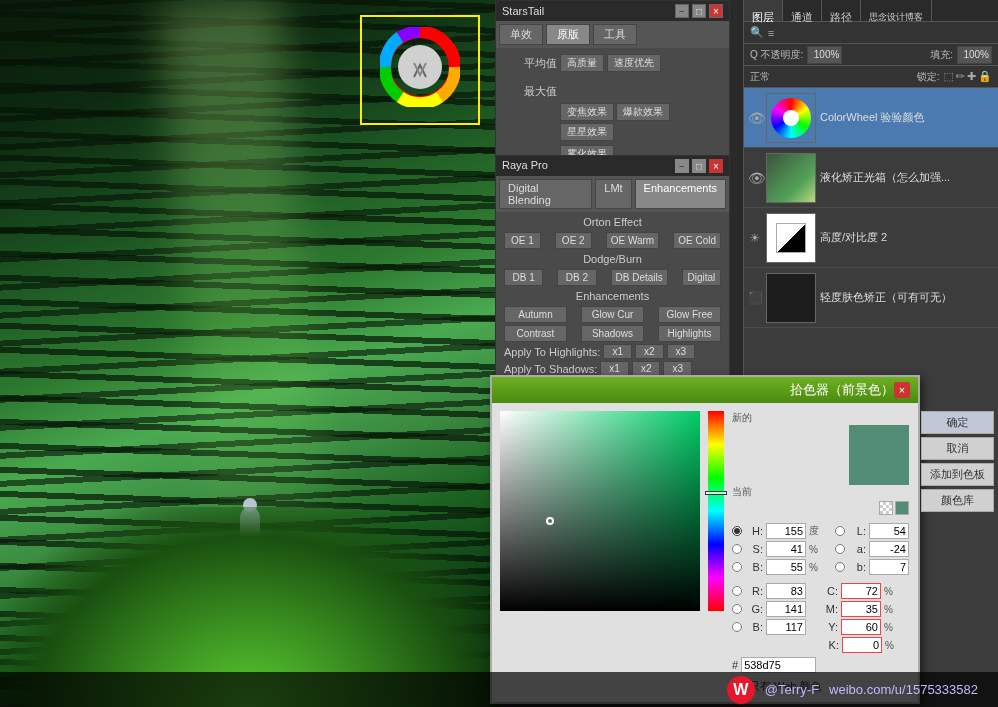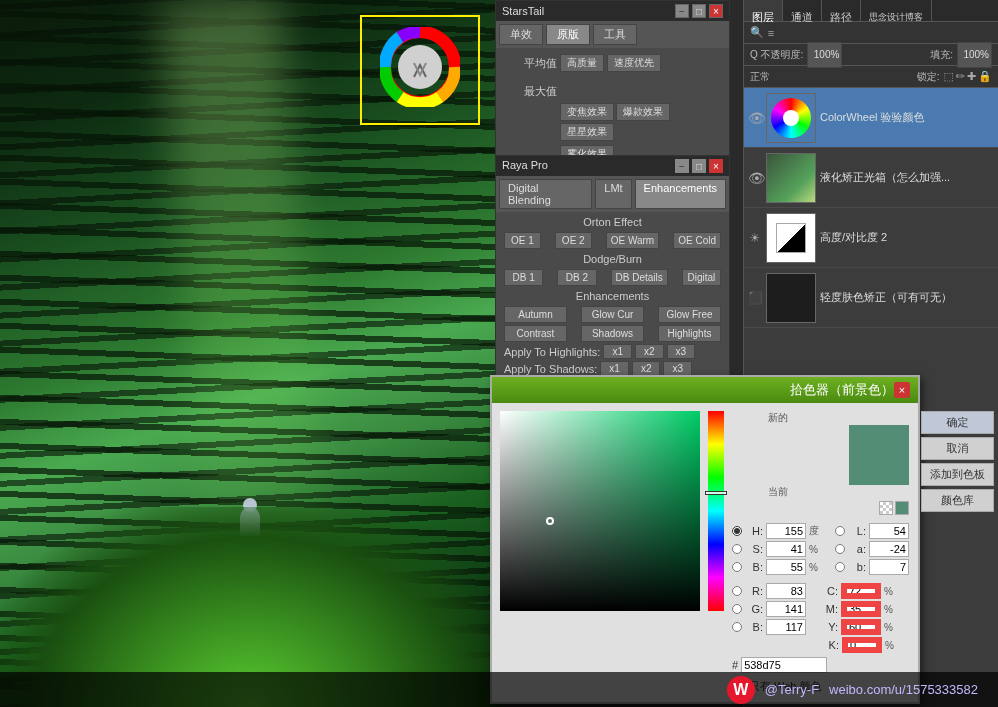"100%" .opacity-input { padding: 12px 2px -> 4px 2px }
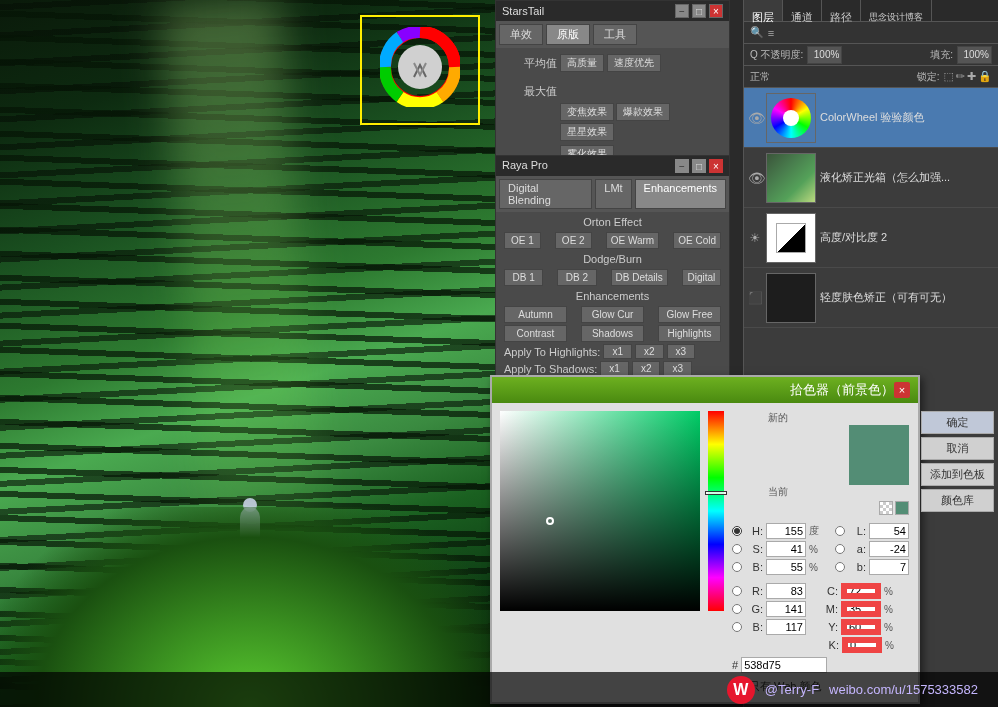"新的" div { margin-left: 36px -> none }
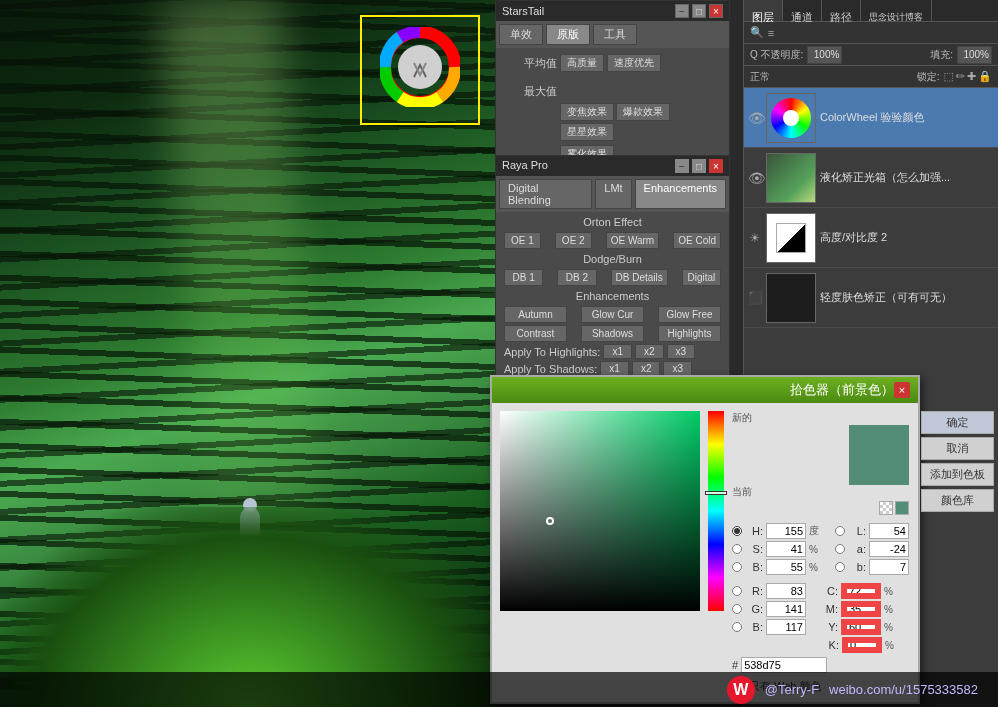"72" .picker-field-input2 { border: 6px solid #ef4444 -> 1px solid #ef4444; text-align: none -> right }
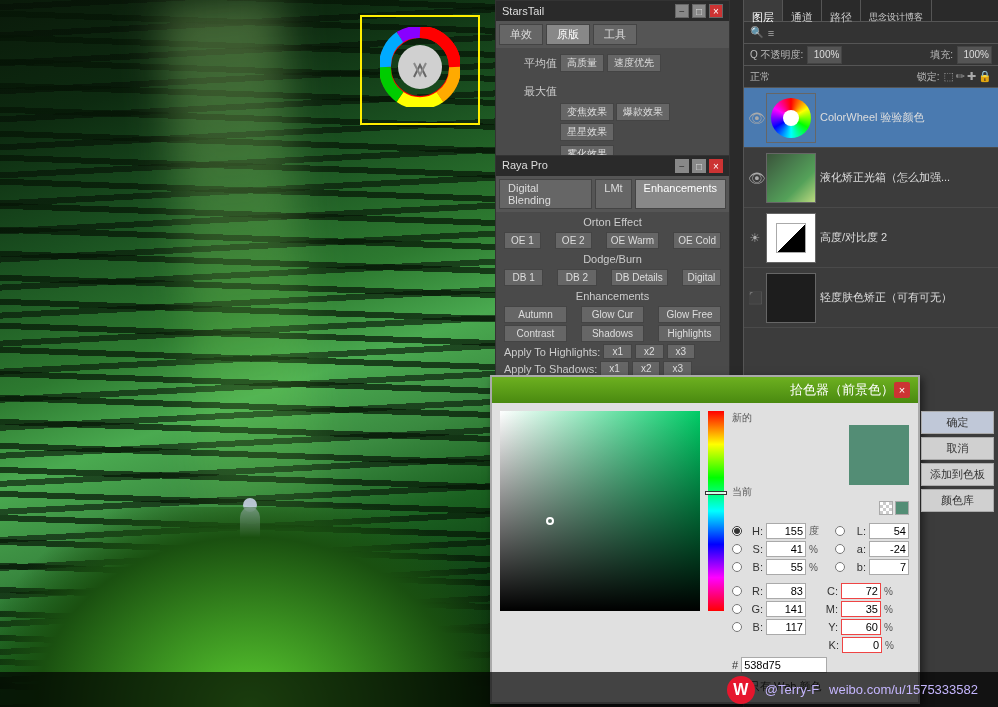"538d75" .picker-hex-input { width: 86px -> 75px }
